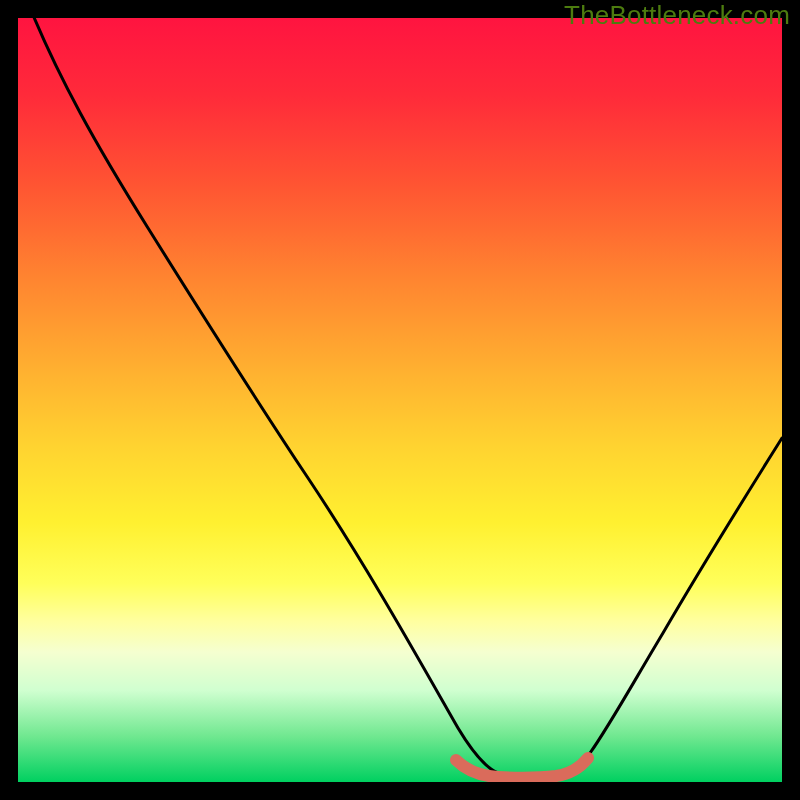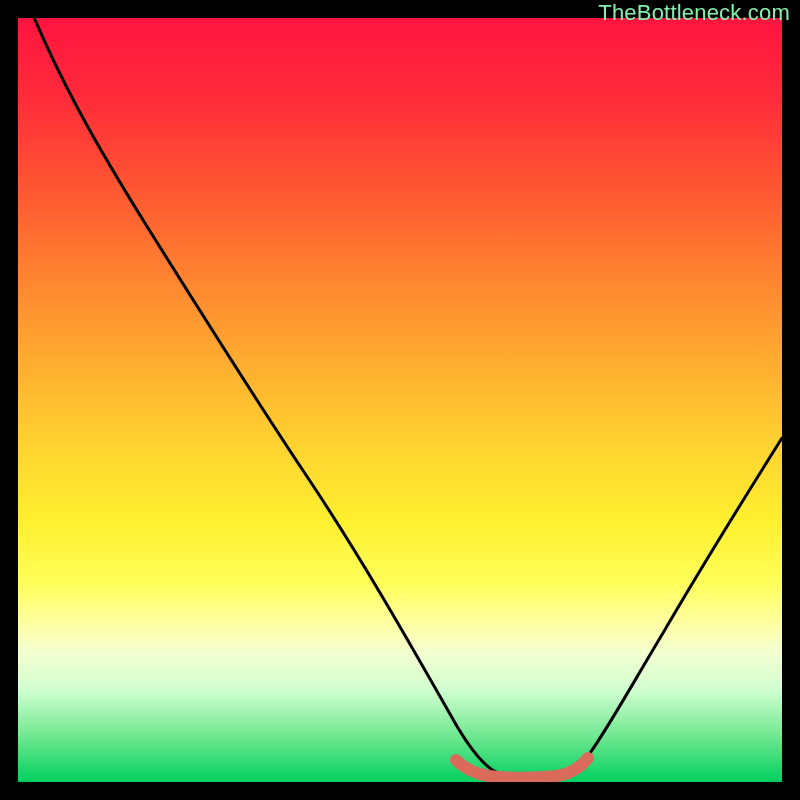"TheBottleneck.com" .watermark { color: #86efac -> #4d7c0f; font-size: 22px -> 26px }
